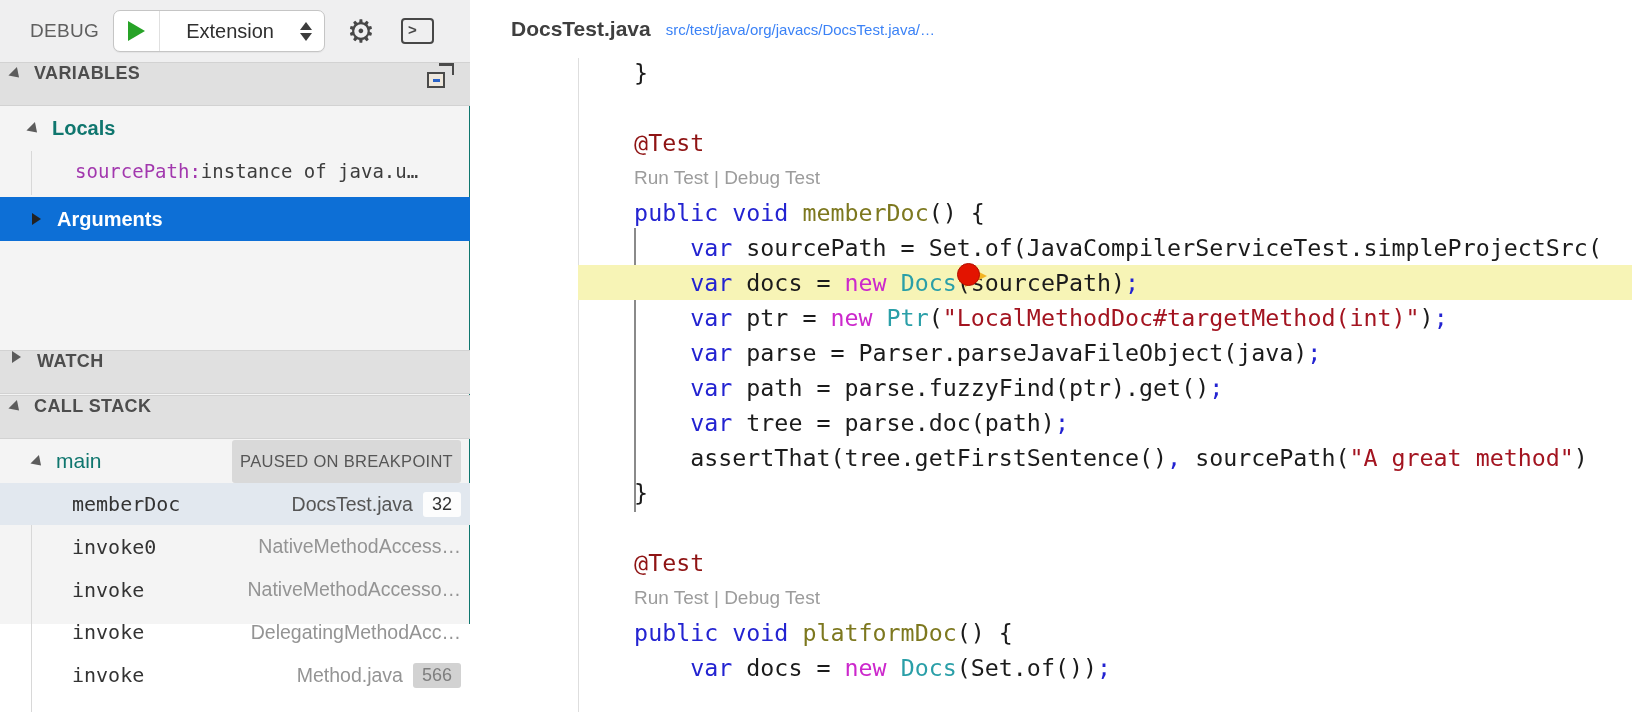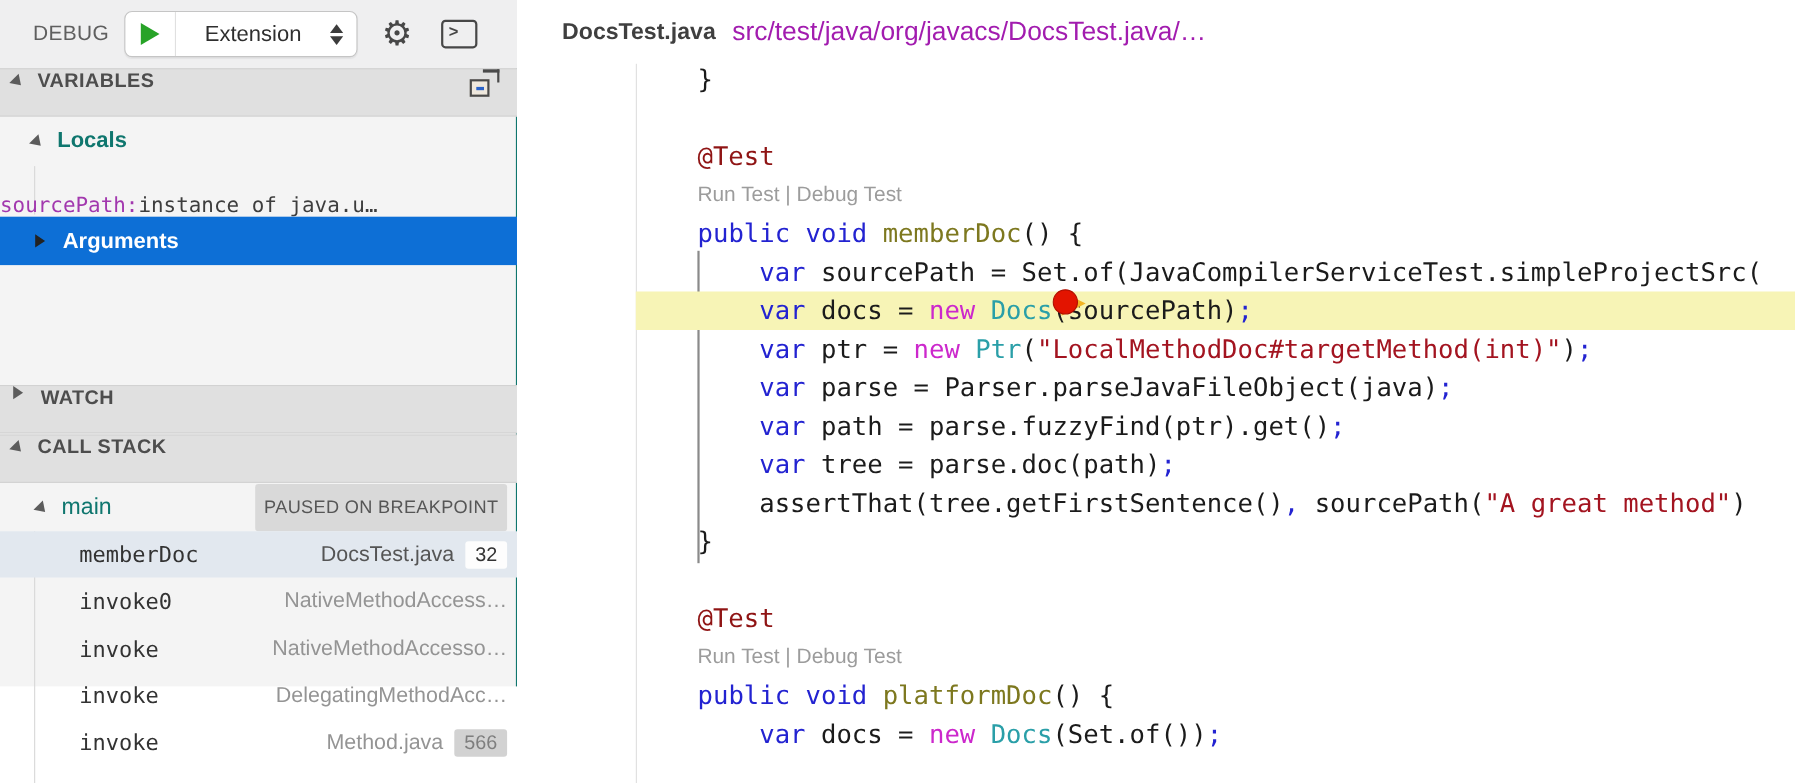"src/test/java/org/javacs/DocsTest.java/…" .ed-crumb { color: #a21caf -> #3b82f6; font-size: 24px -> 15px }
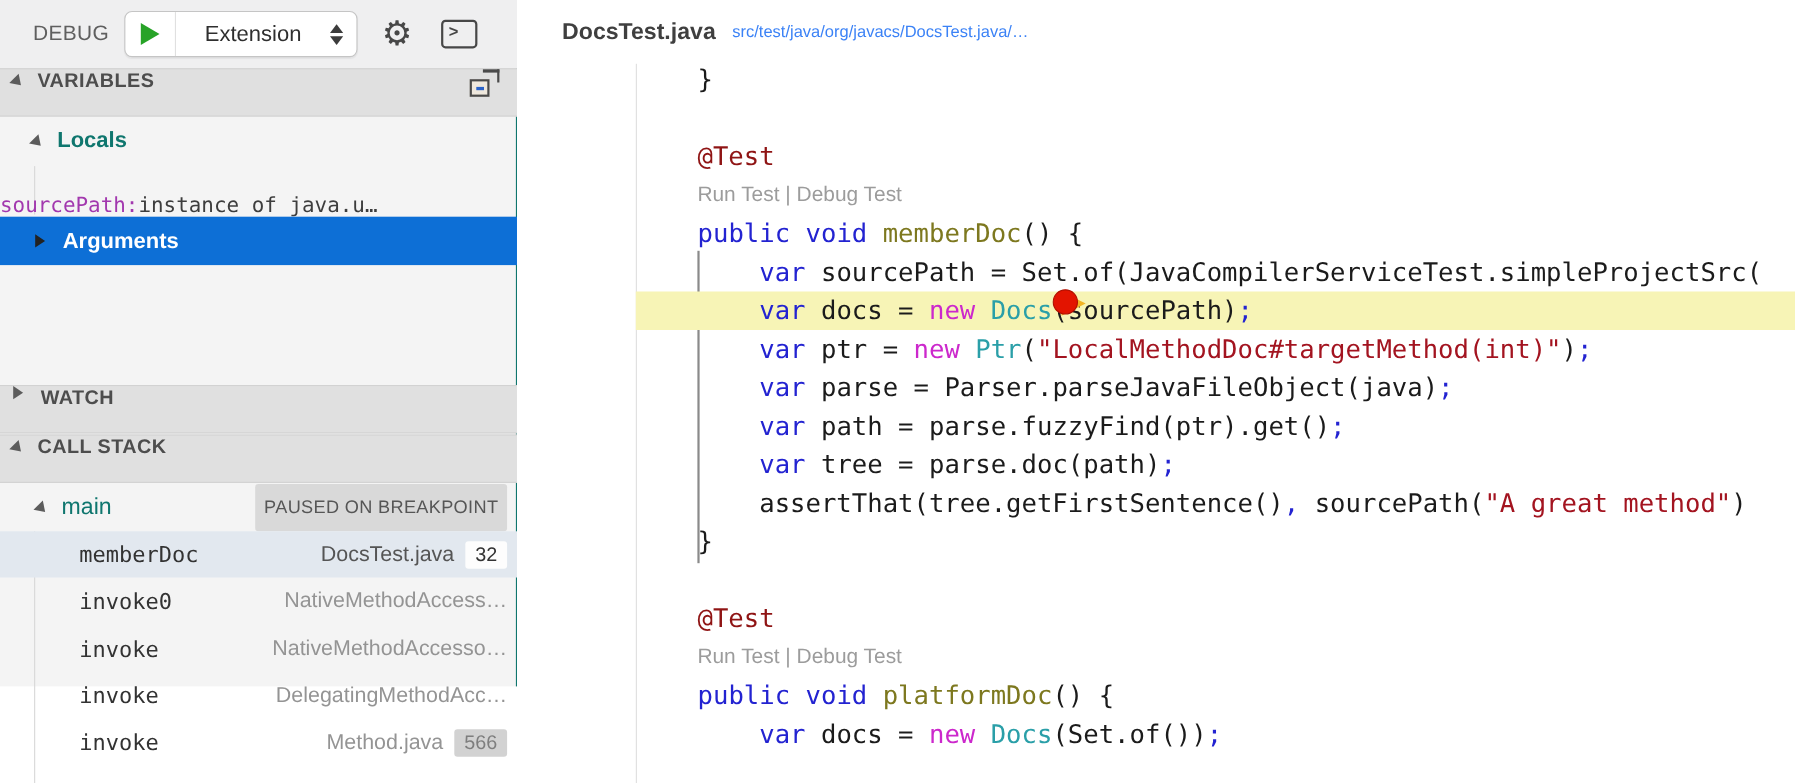"sourcePath:" div.row { padding-left: none -> 75px; top: 165px -> 149px }
